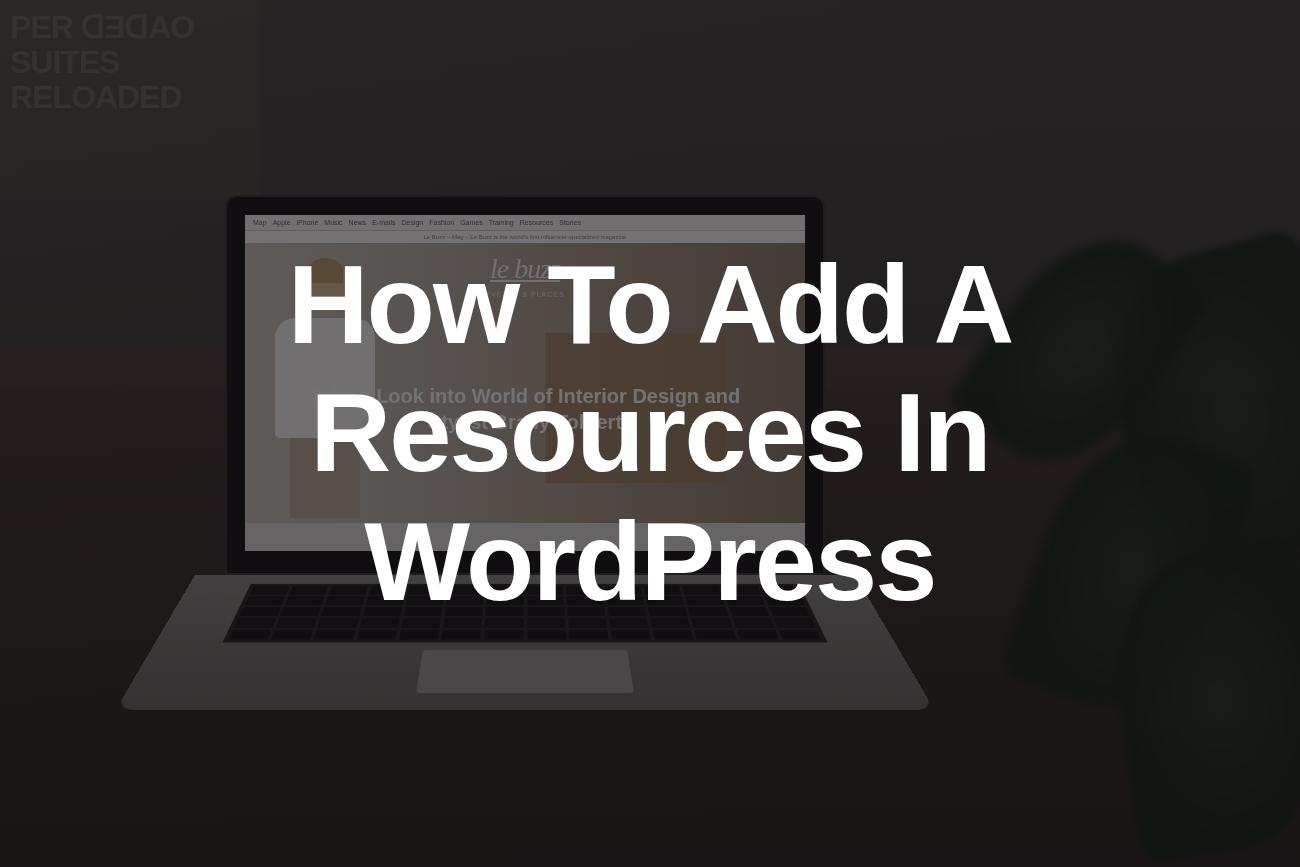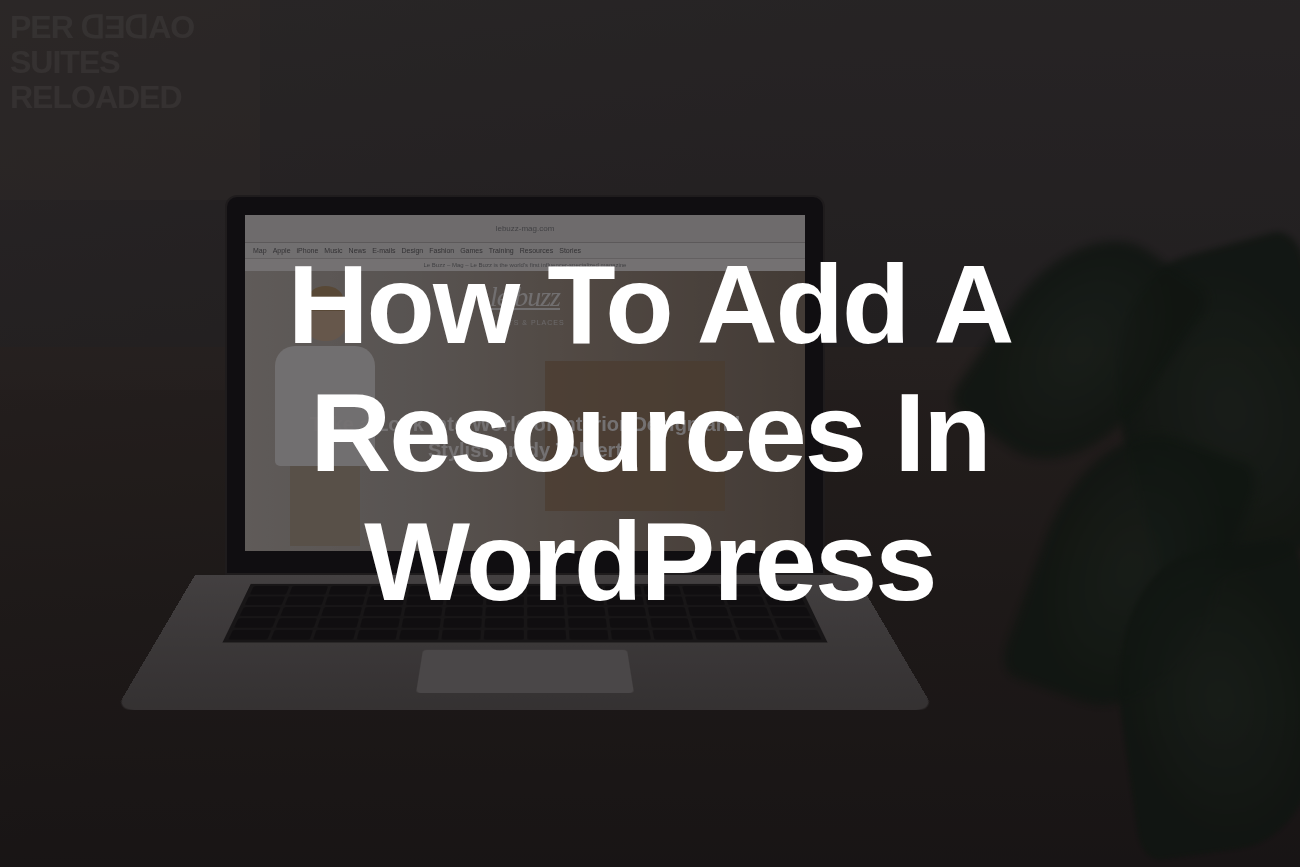"lebuzz-mag.com" div.browser-chrome { html: <div> <span>lebuzz-mag.com</span> </div> -> none }
